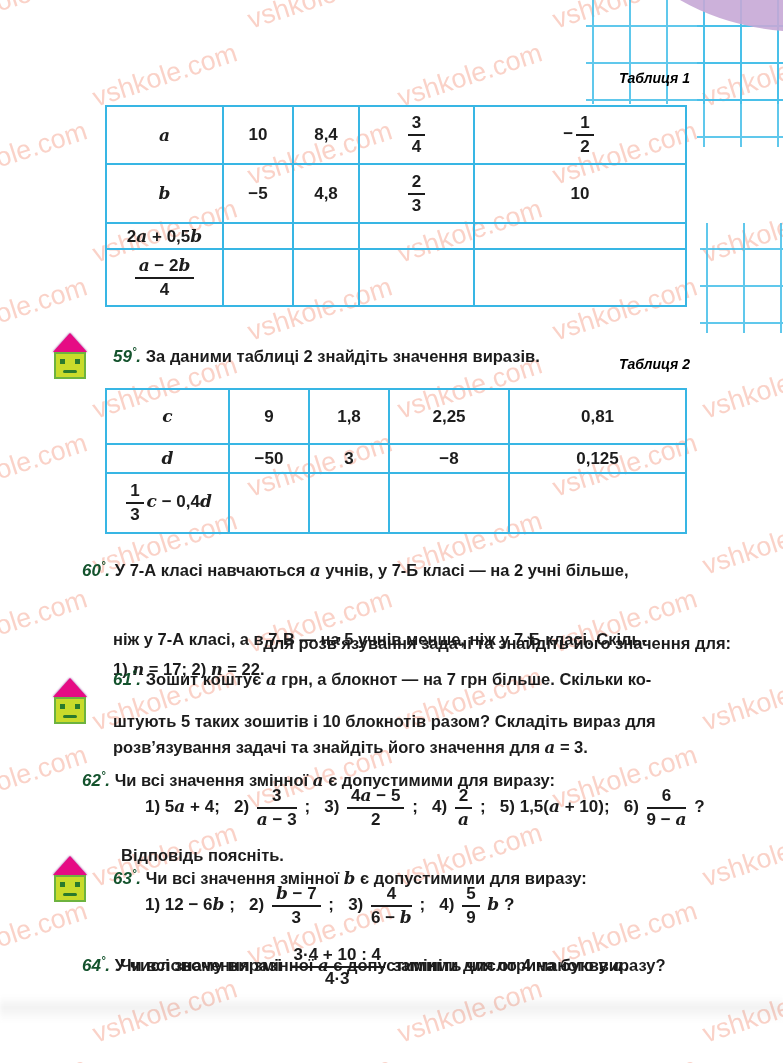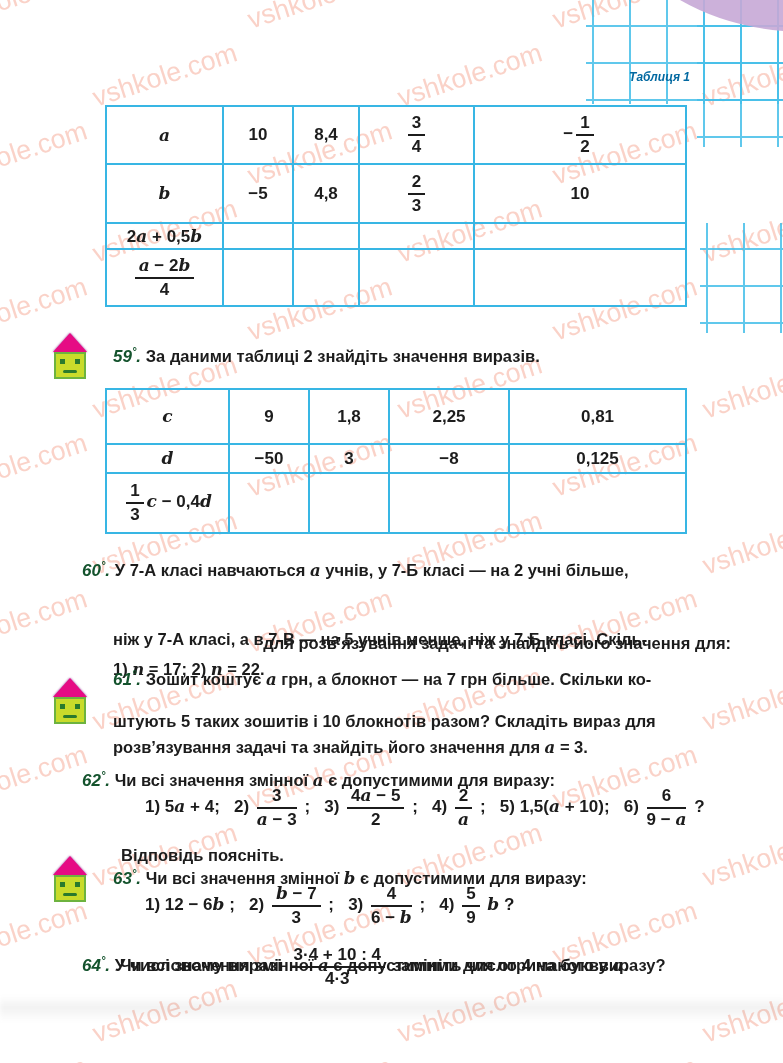"Таблиця 1" .tcap { color: #0369a1 -> #000000; font-size: 12px -> 14px }
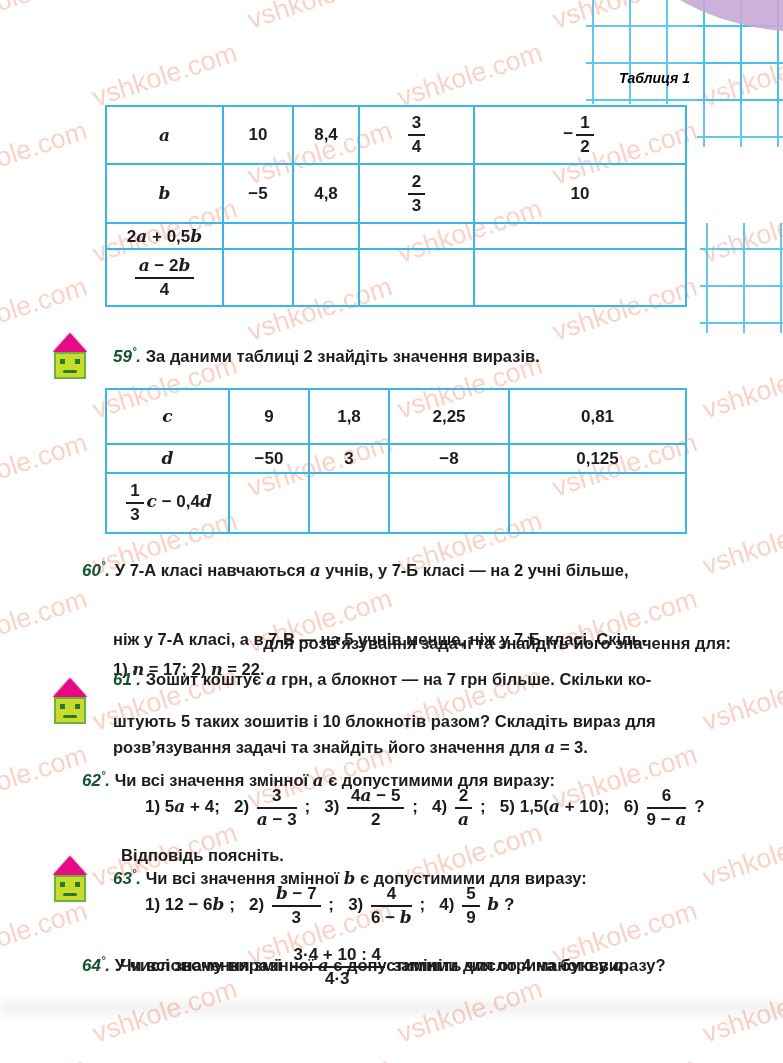"Таблиця 2" div.tcap { html: none -> <div>Таблиця 2</div> }
